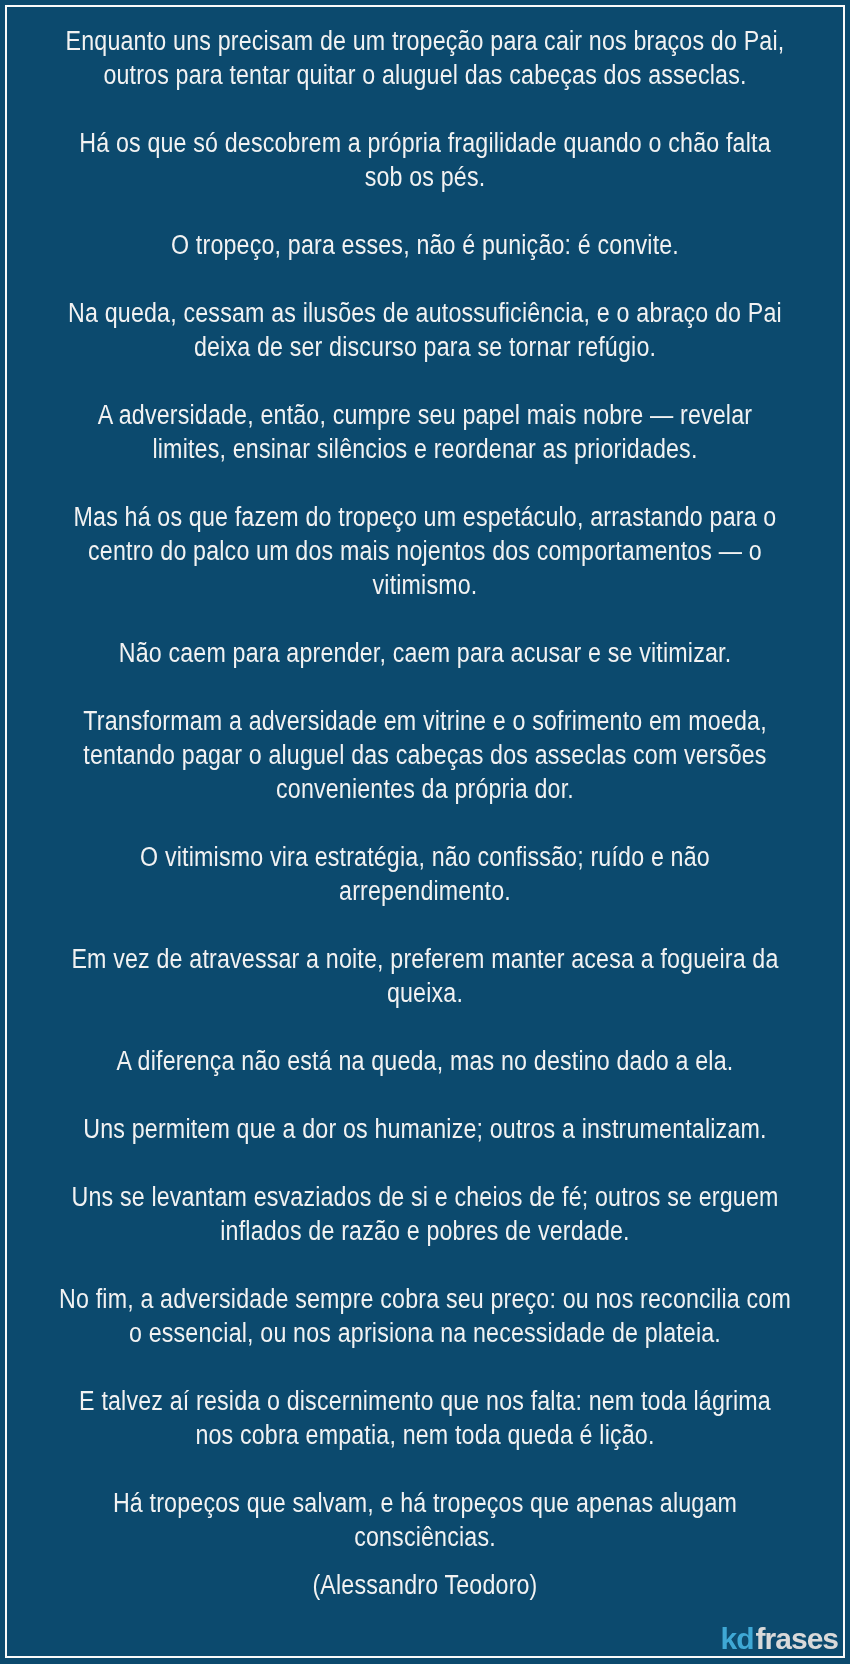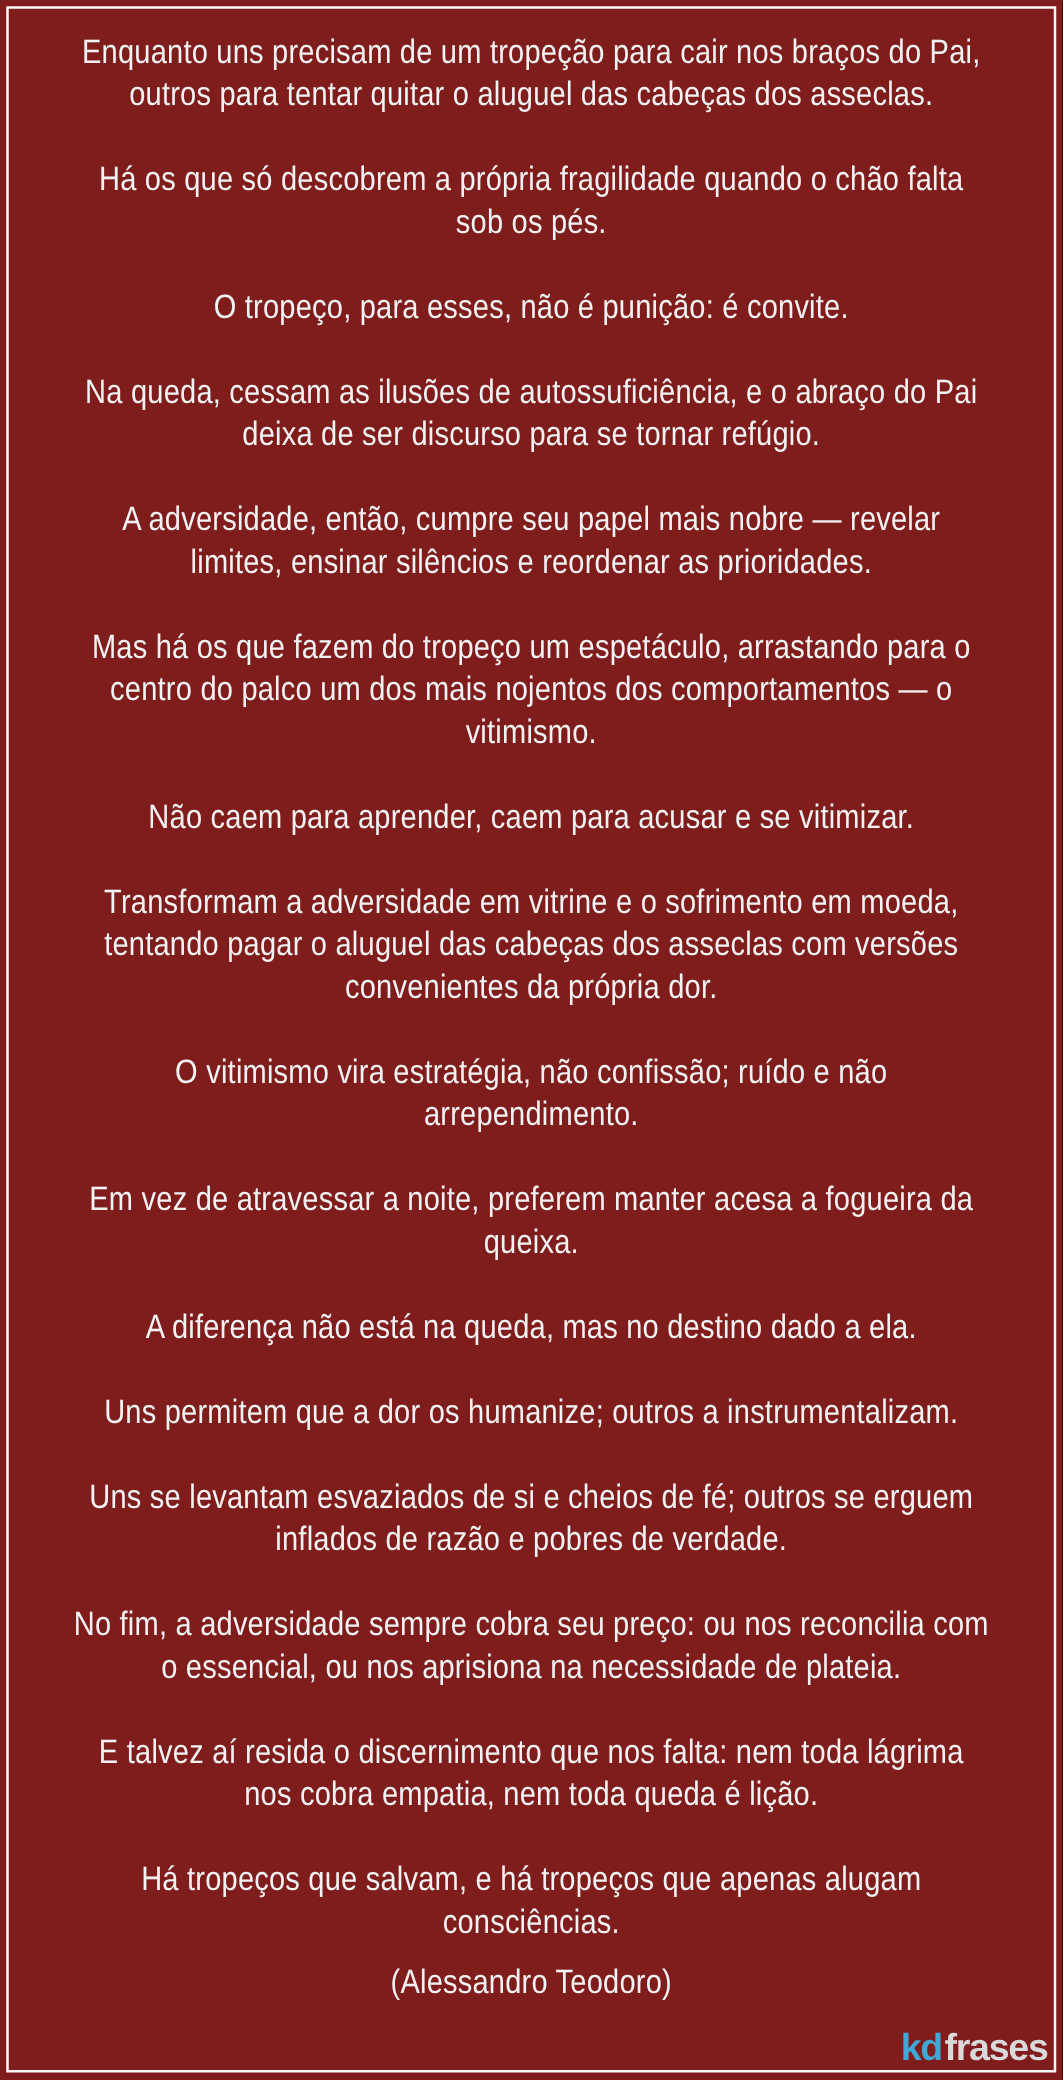"Enquanto uns precisam de um" div { background: #7f1d1d -> #0c4a6e }
